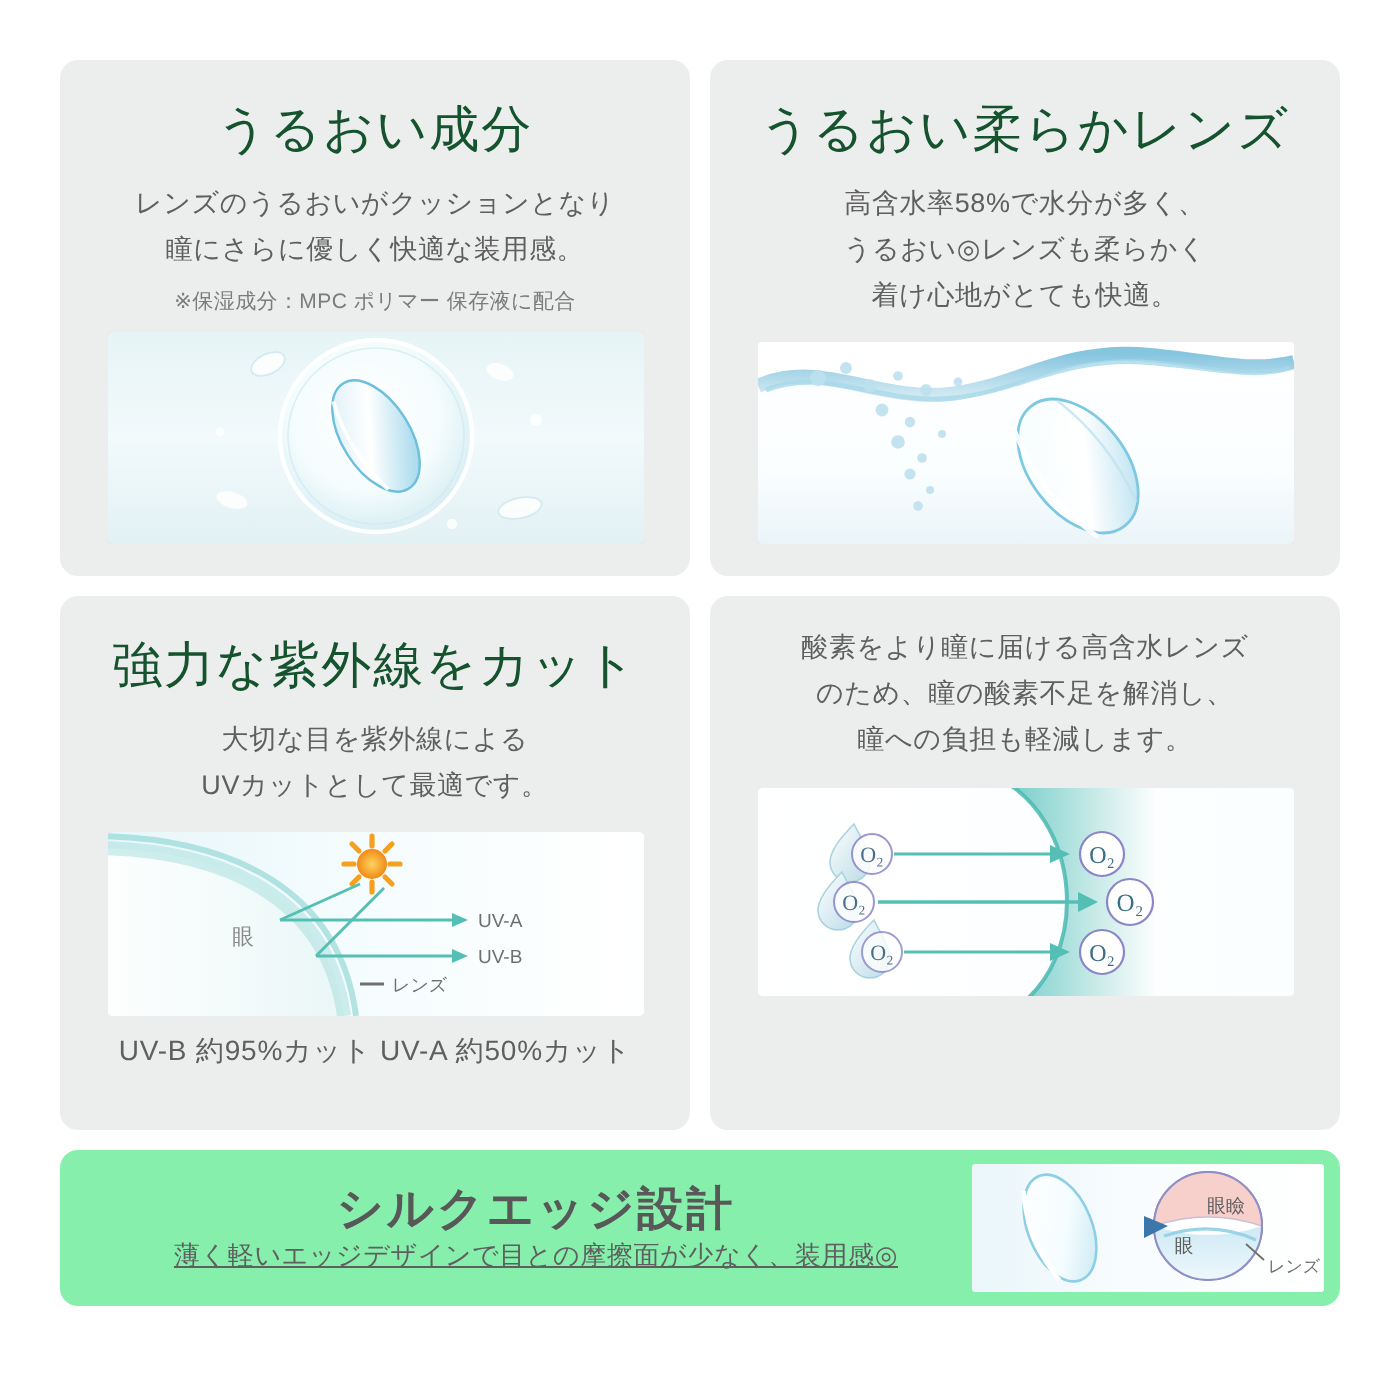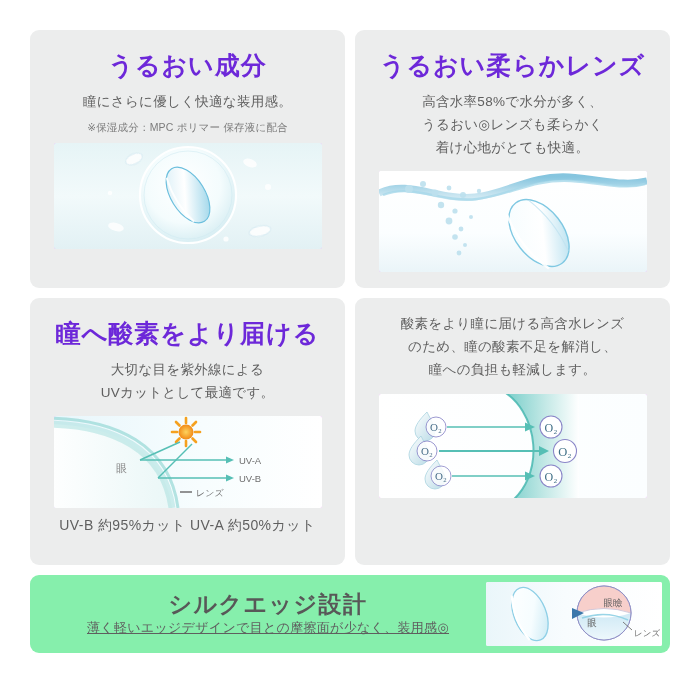"うるおい成分" .card-title { color: #6d28d9 -> #14532d; font-weight: bold -> normal }
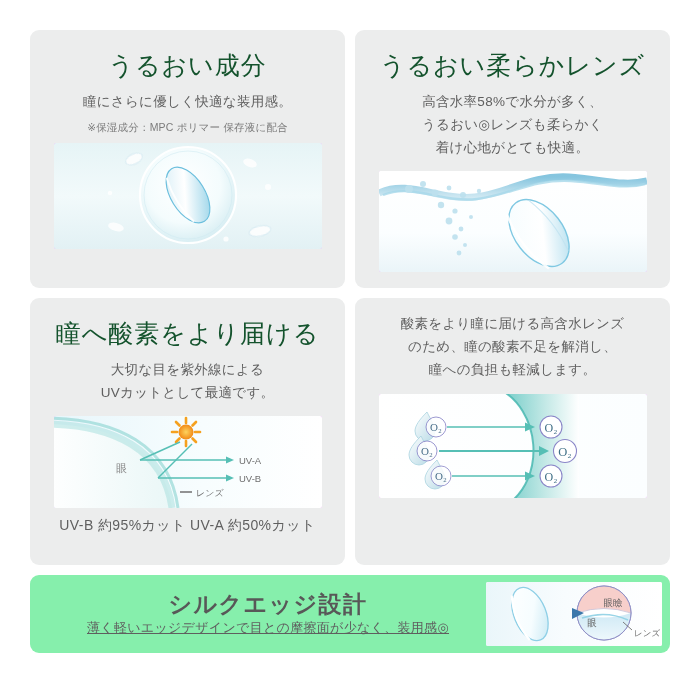"レンズのうるおいがクッションとなり" div { html: none -> <div>レンズのうるおいがクッションとなり</div> }
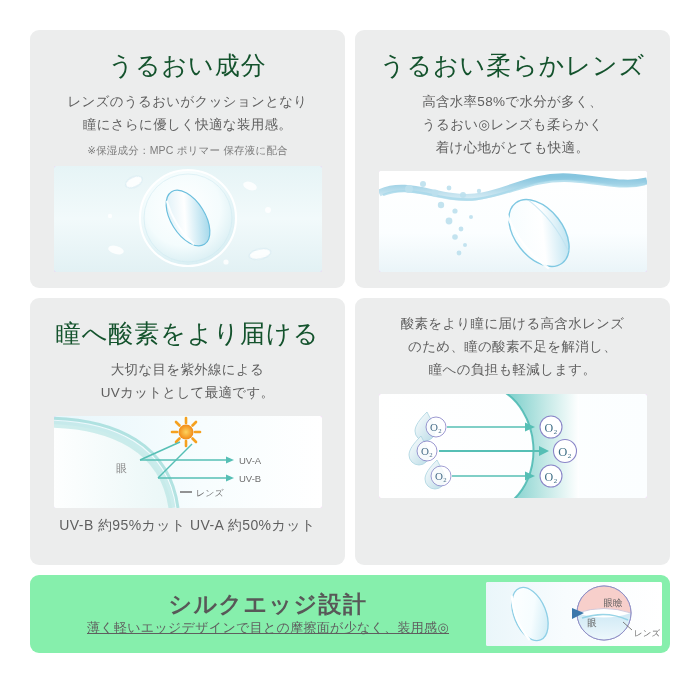"瞳へ酸素をより届ける" div.card-title { text: 瞳へ酸素をより届ける -> 強力な紫外線をカット }
